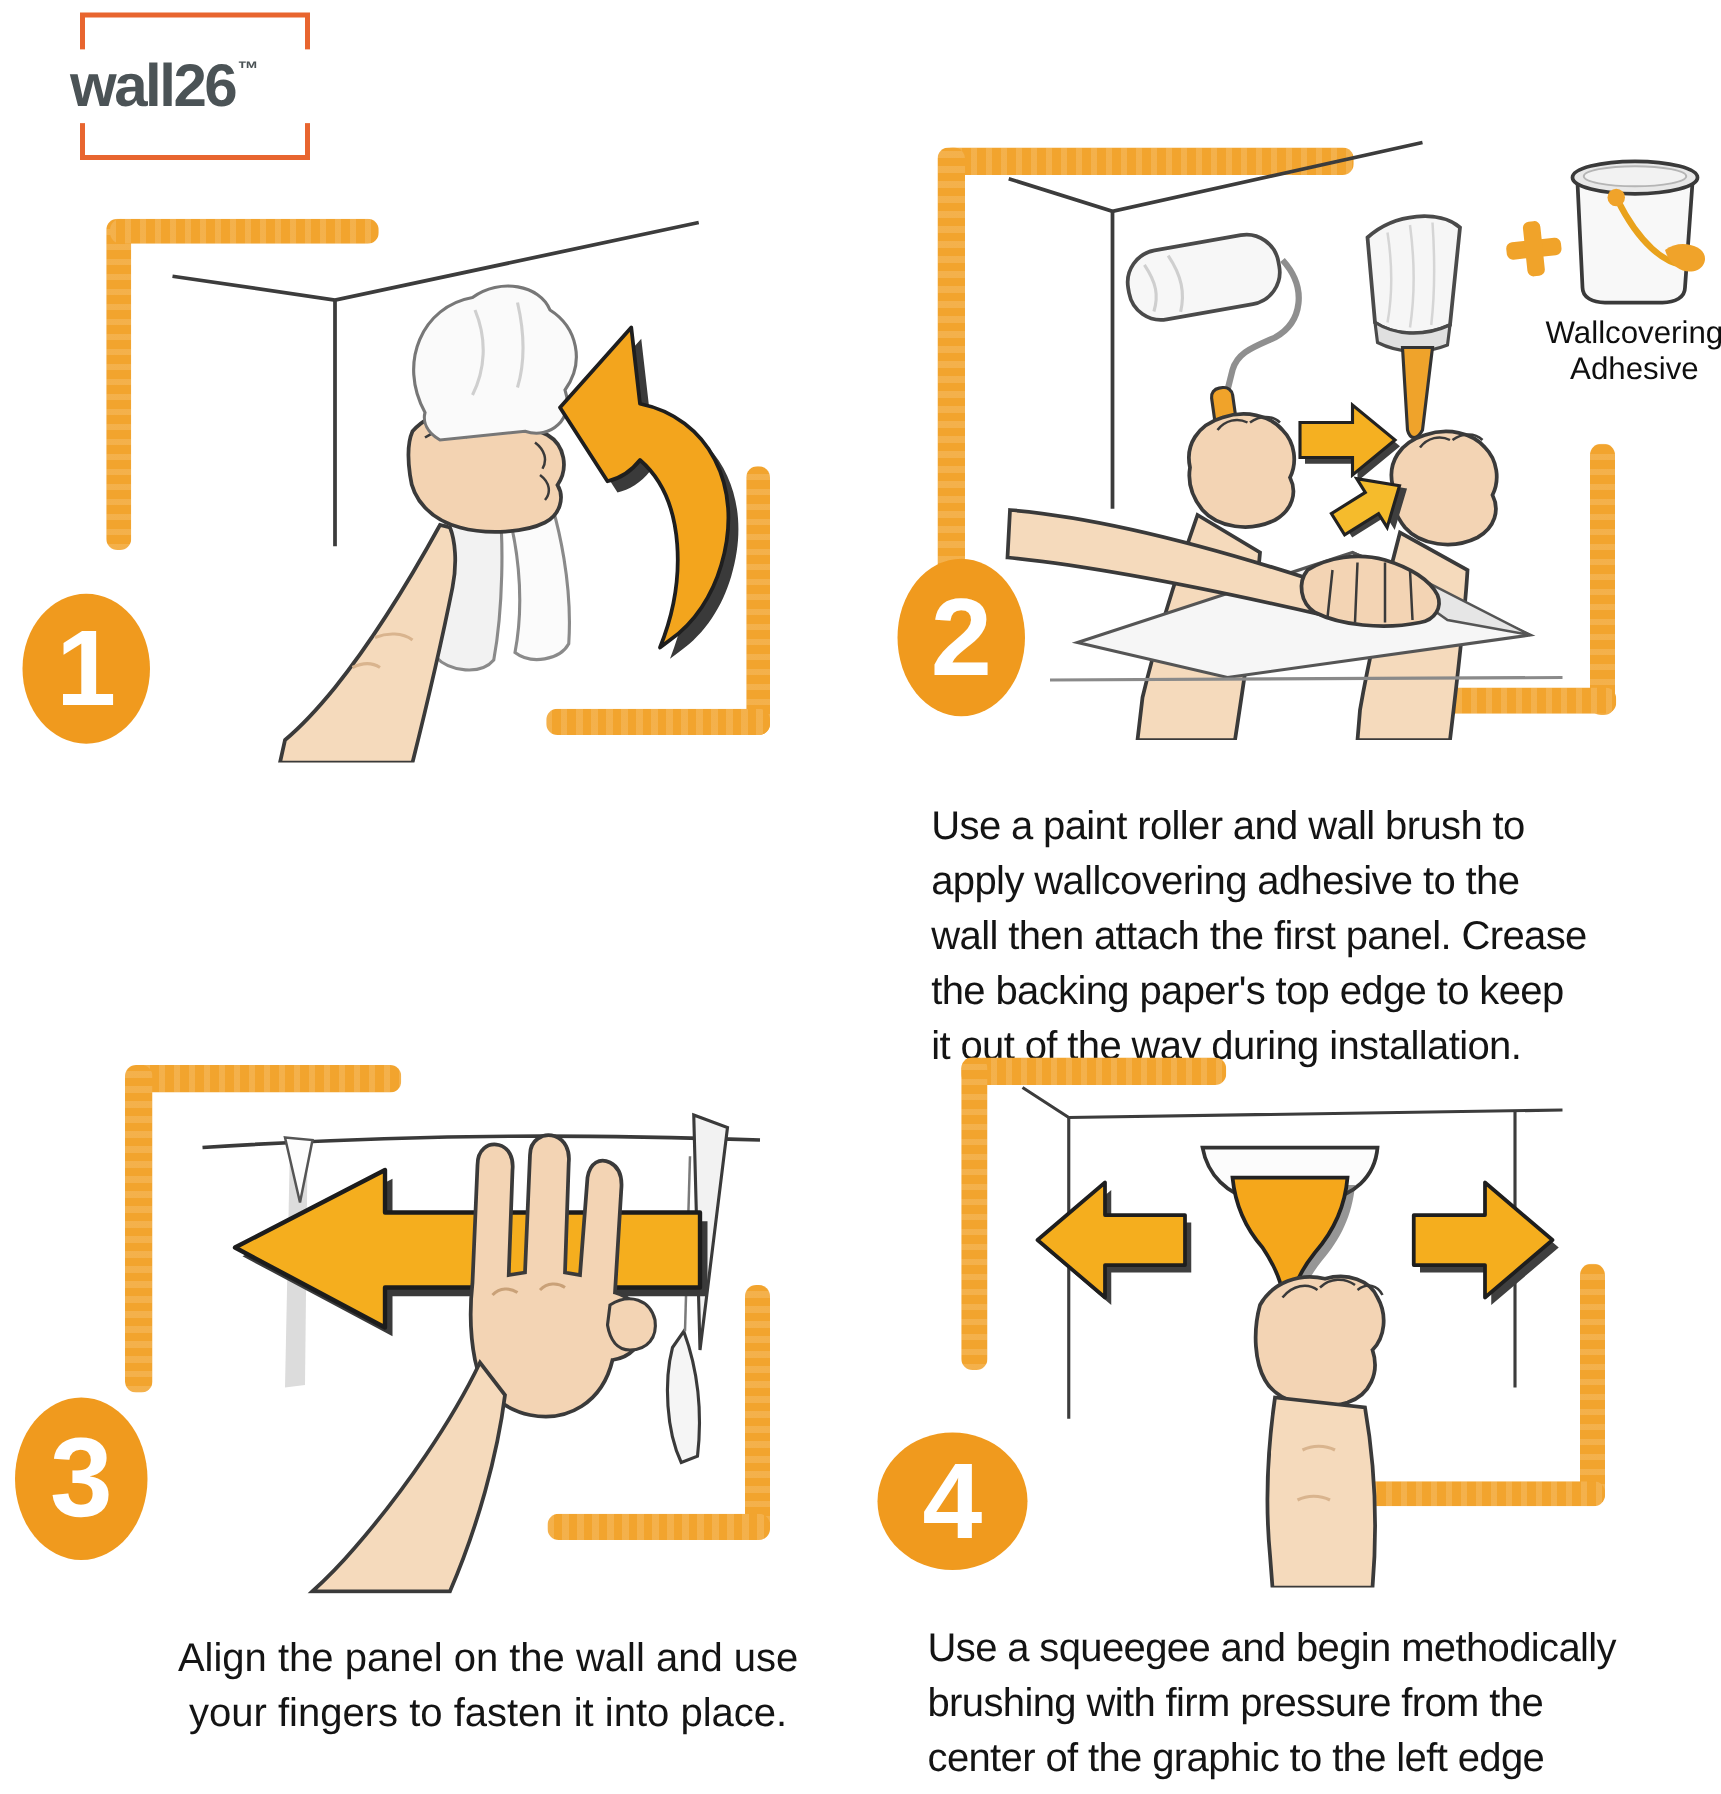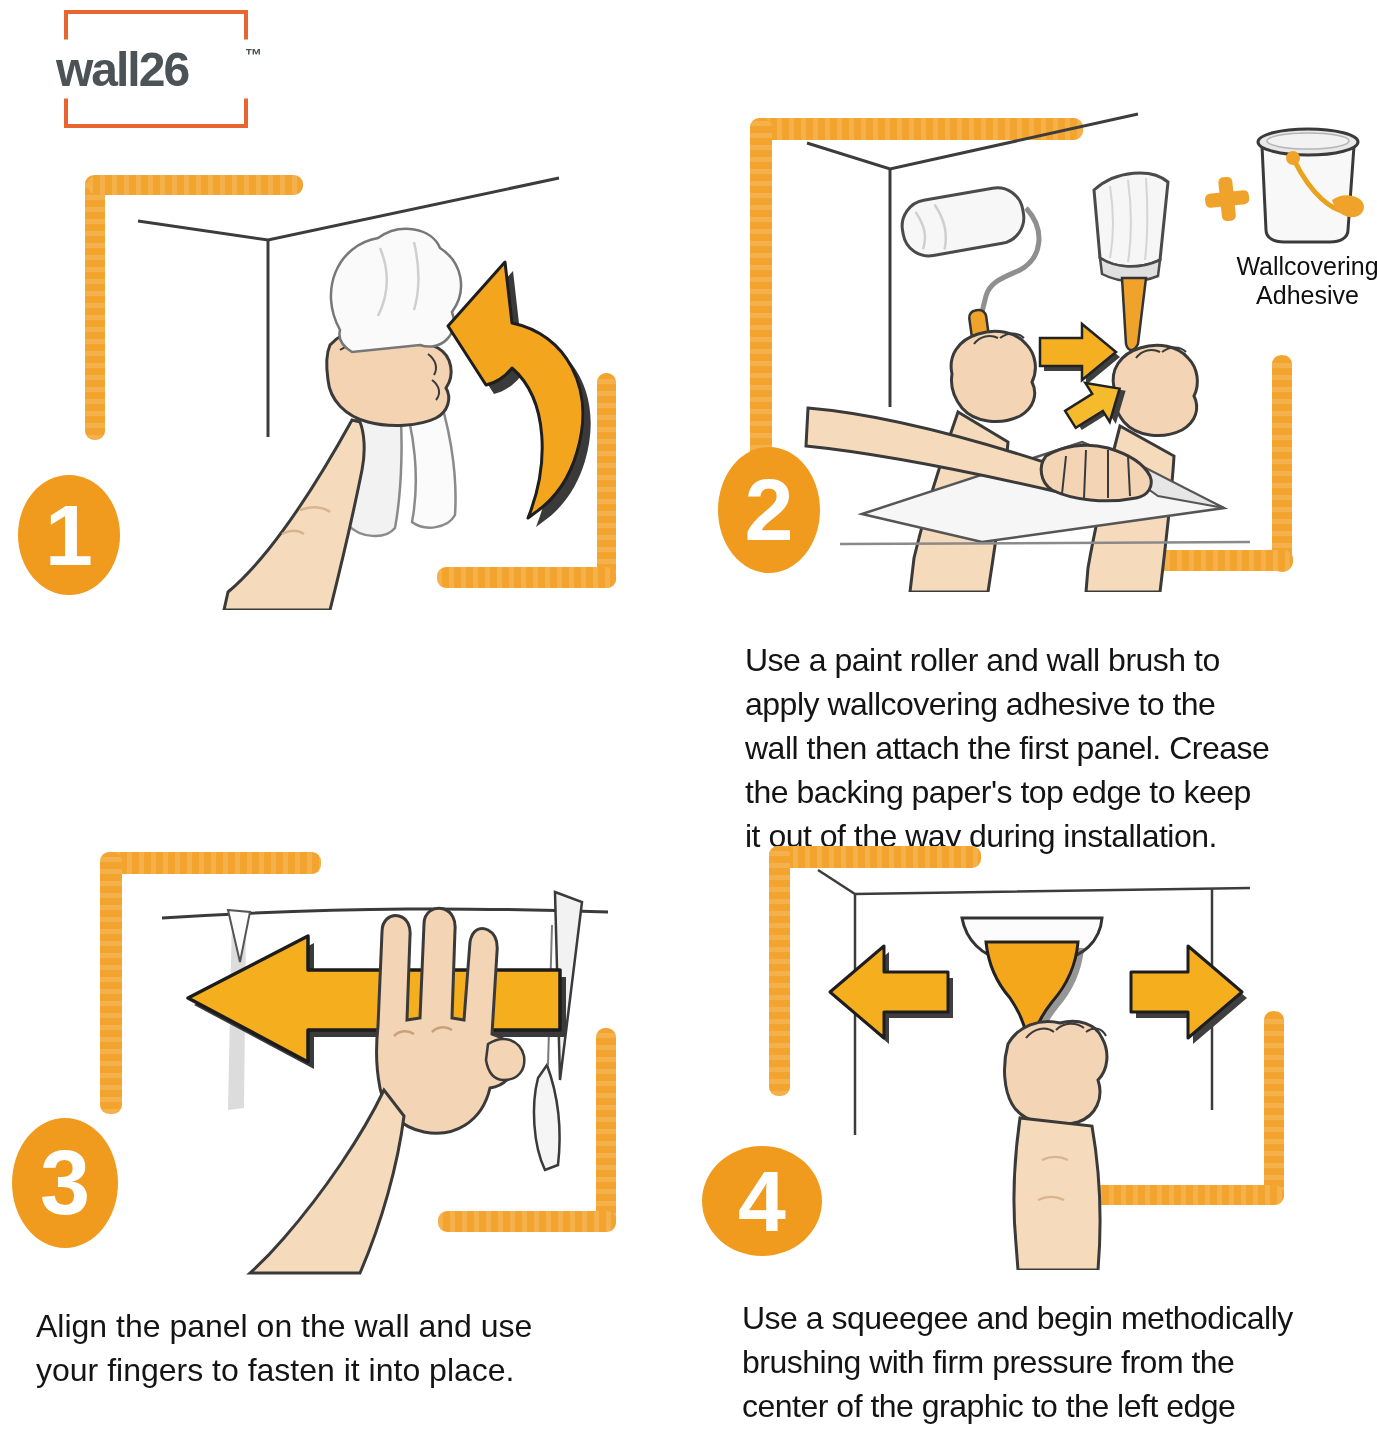"wall26" .logo-text { justify-content: space-between -> flex-start }
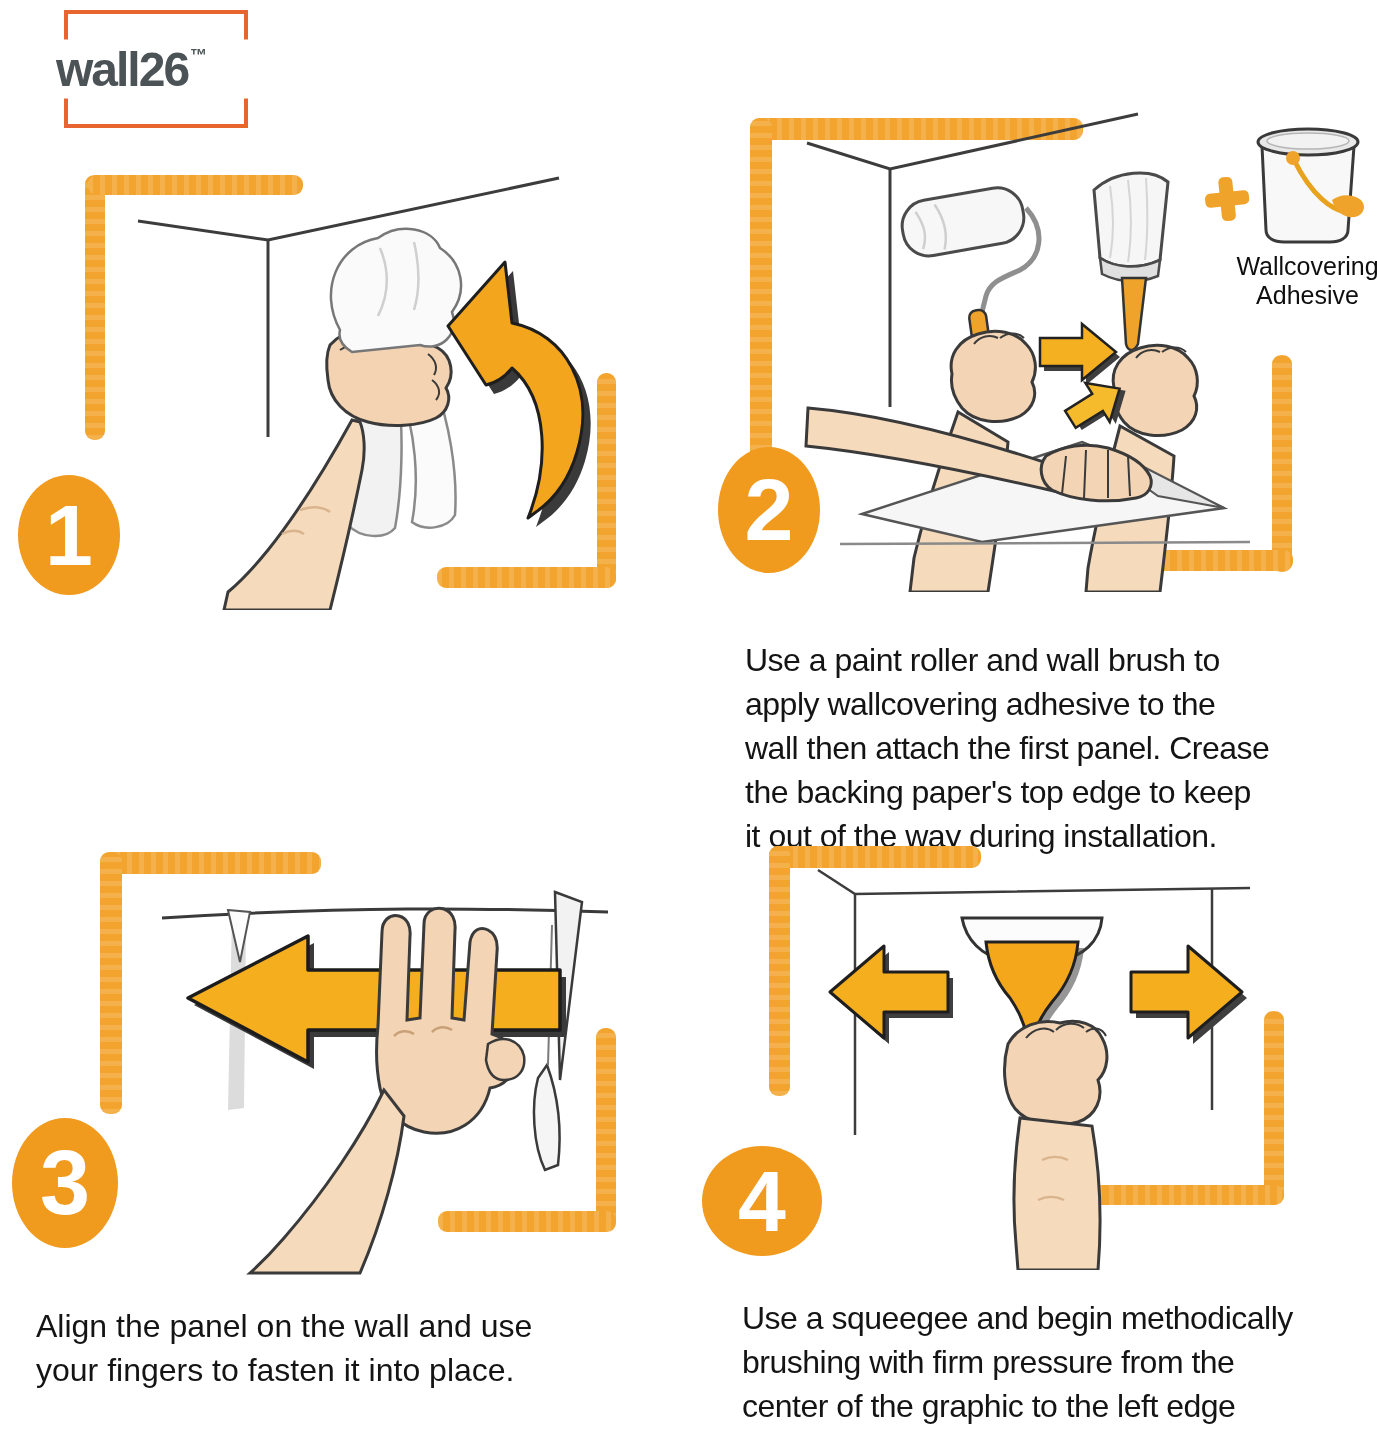"Align the panel on the" .cap3 { left: 36px -> 68px; text-align: none -> center }
